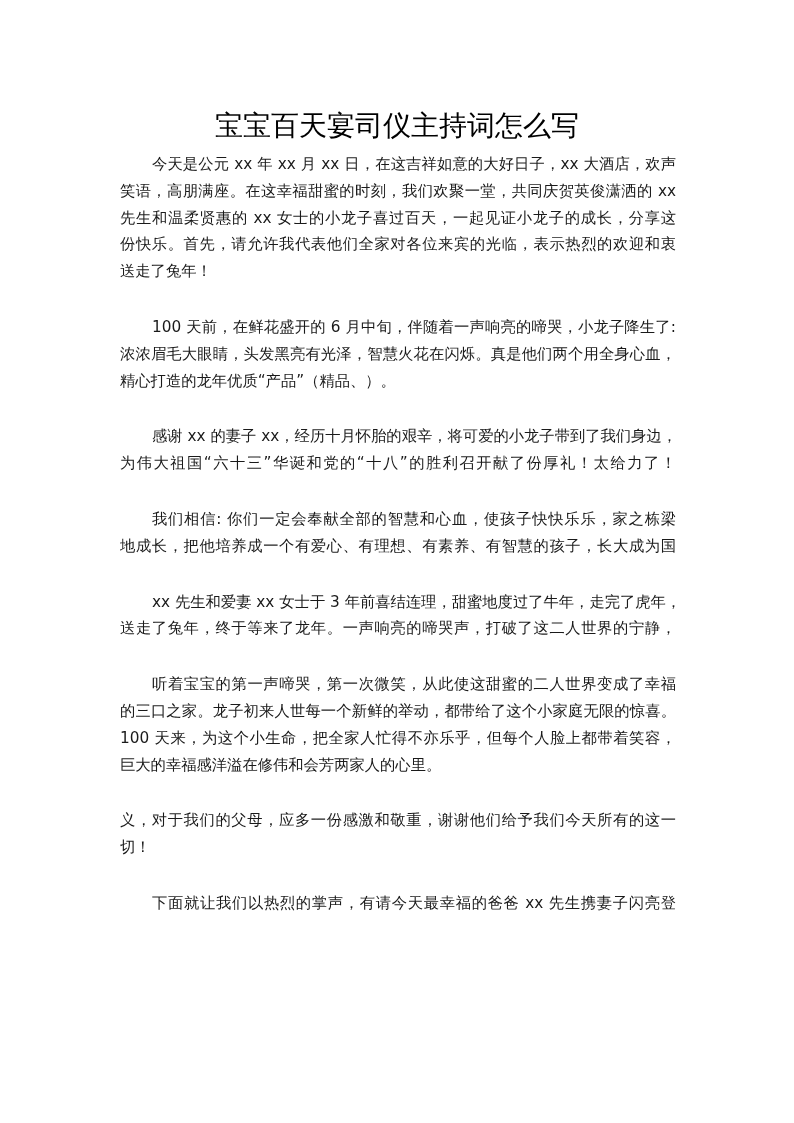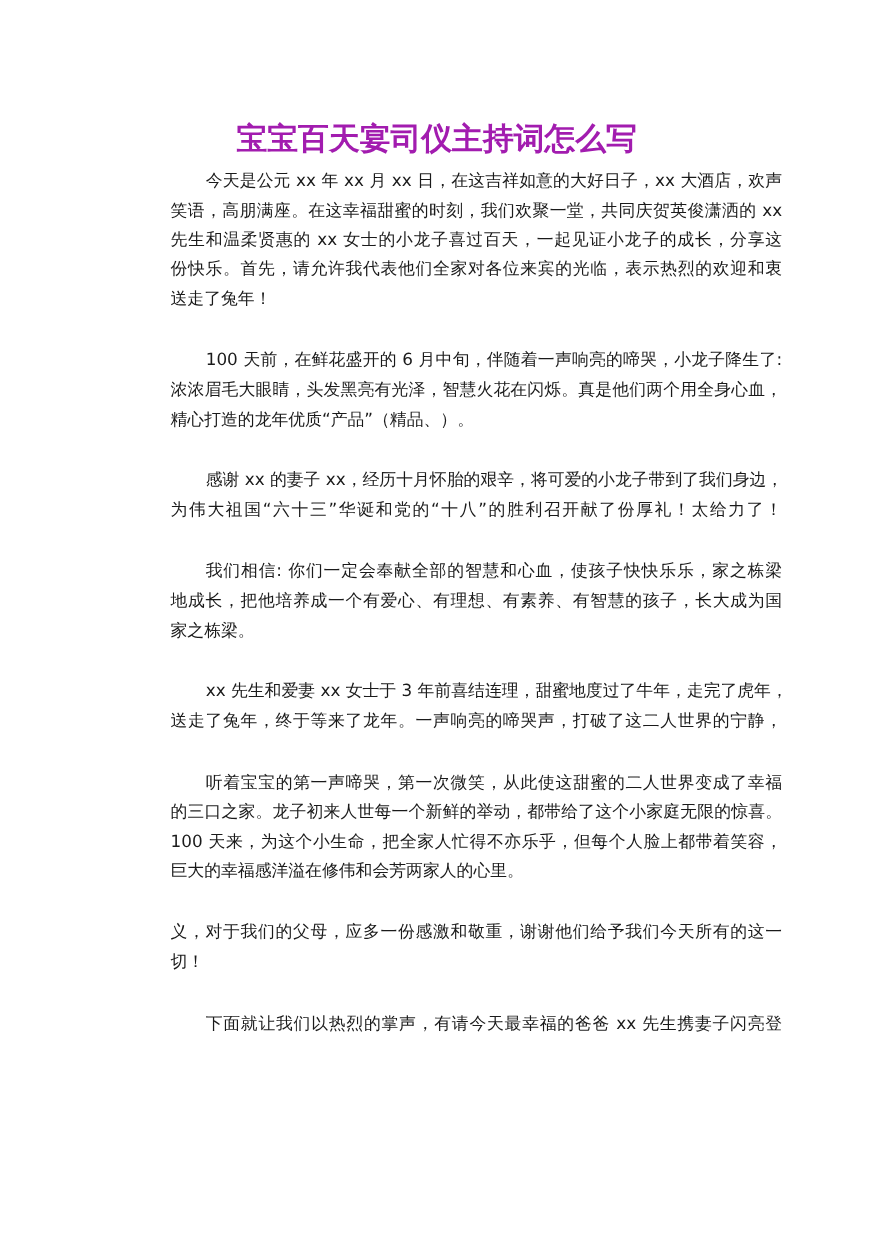"宝宝百天宴司仪主持词怎么写" .title { color: #a21caf -> #000000; font-weight: bold -> normal }
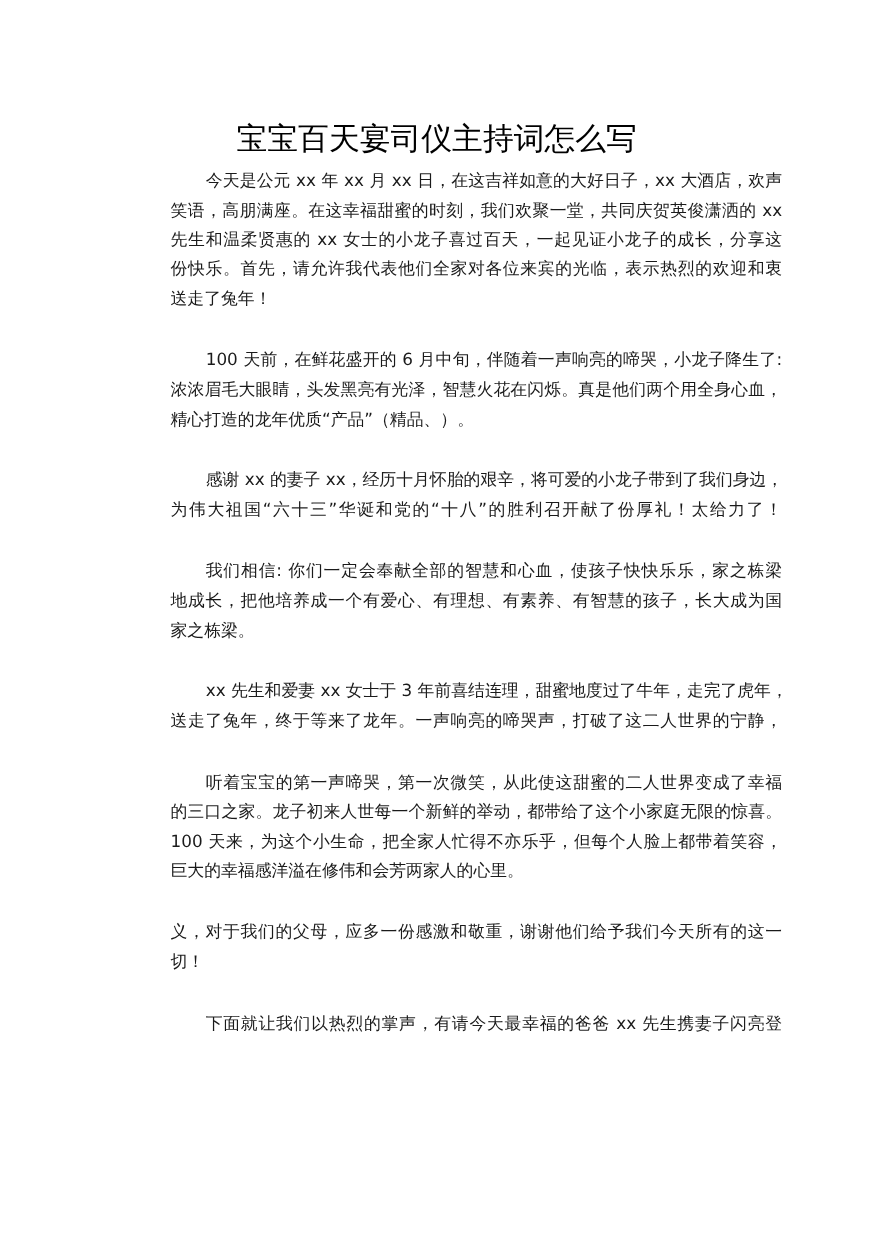"今天是公元 xx 年 xx 月" .body-text { margin-left: 35px -> none }
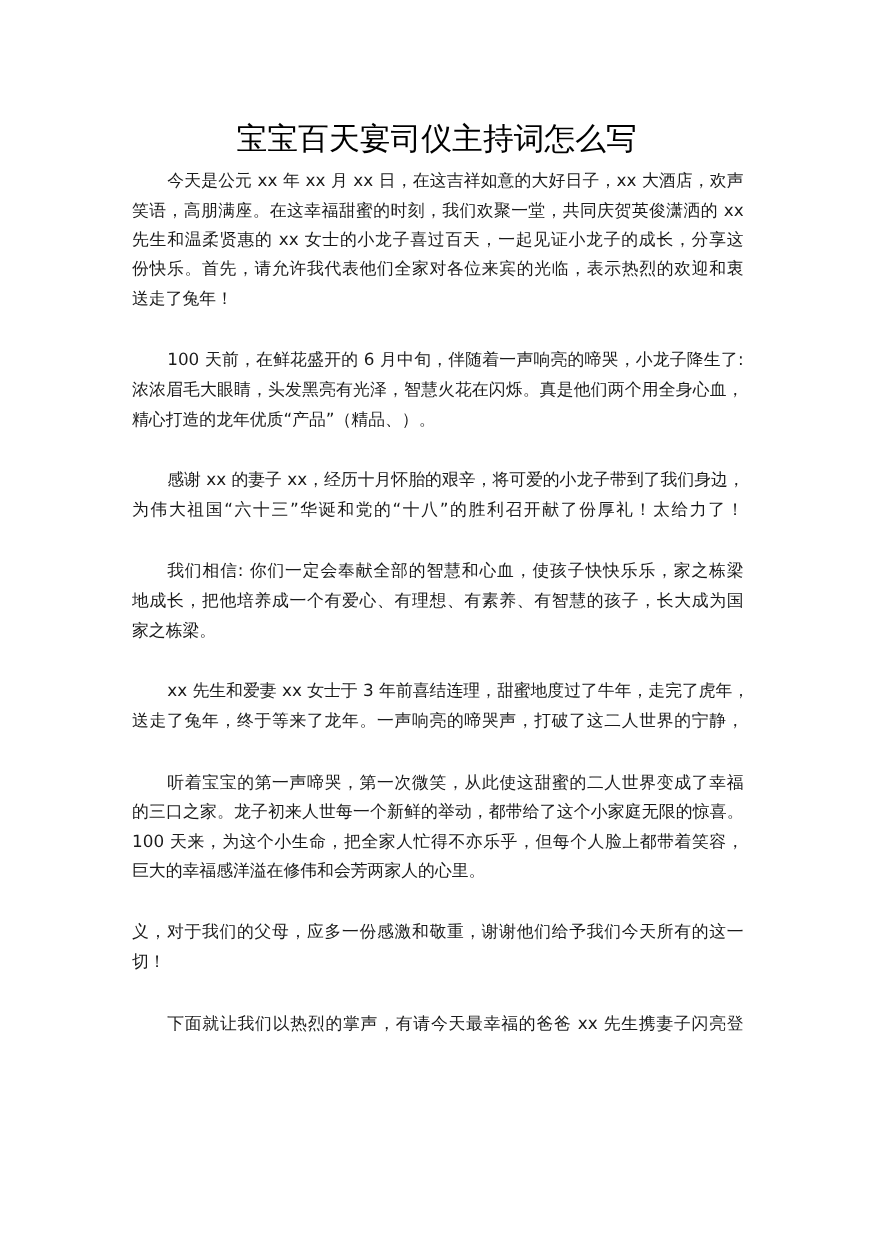"家之栋梁。" span.line { html: <span>家之栋梁。</span> -> none }
